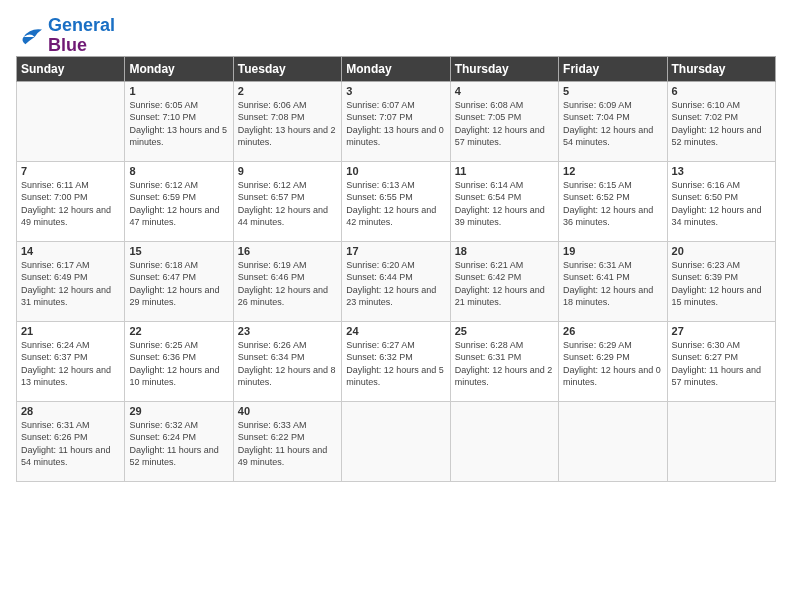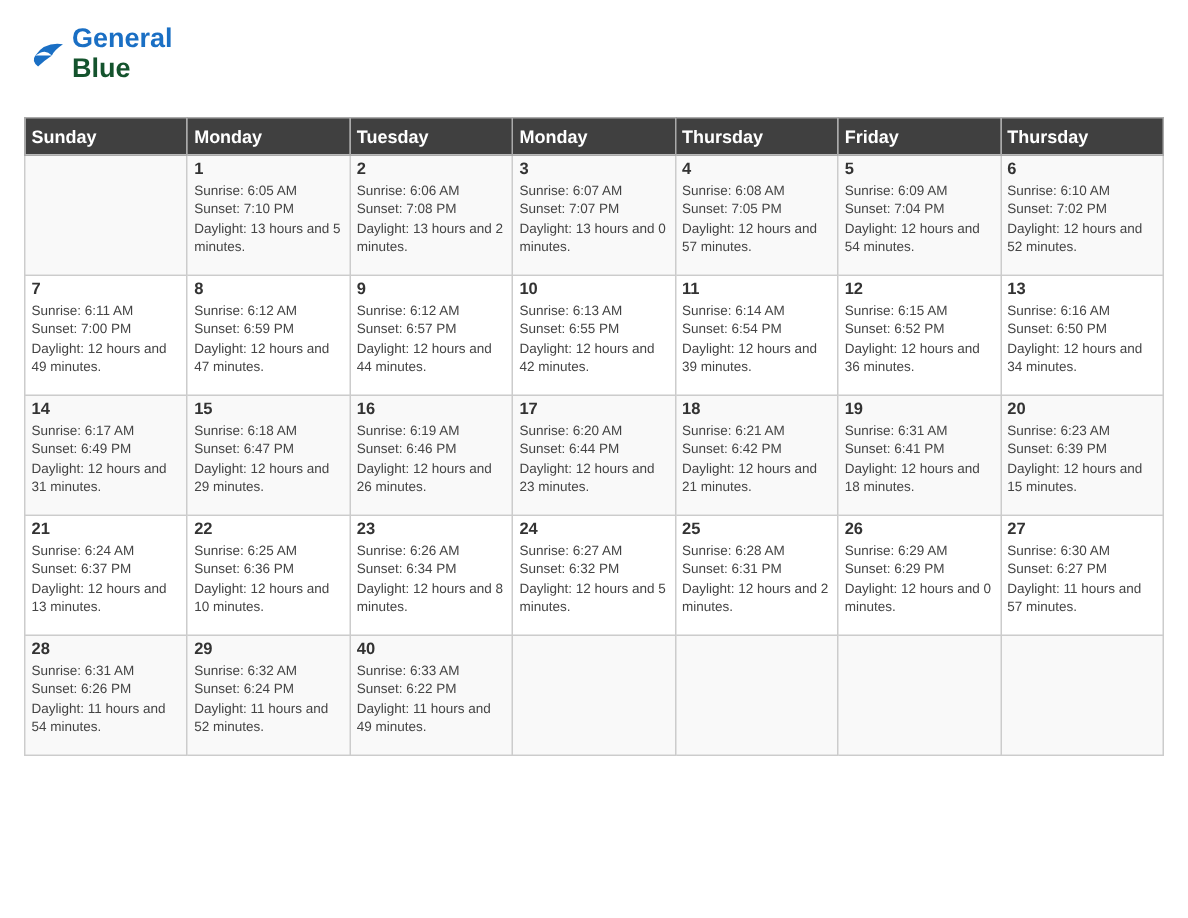"General" .header { margin-bottom: 22px -> 0 }
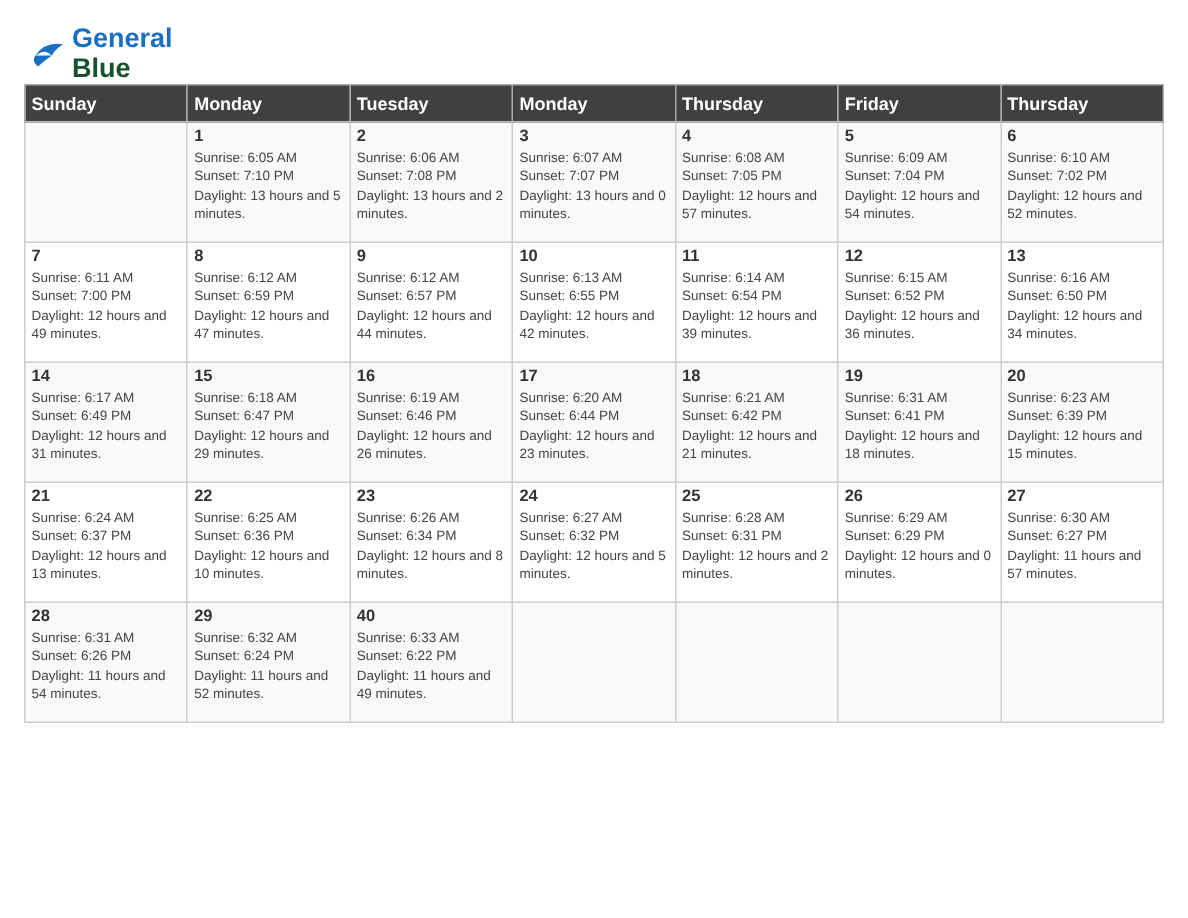"Blue" span { color: #14532d -> #701a75 }
